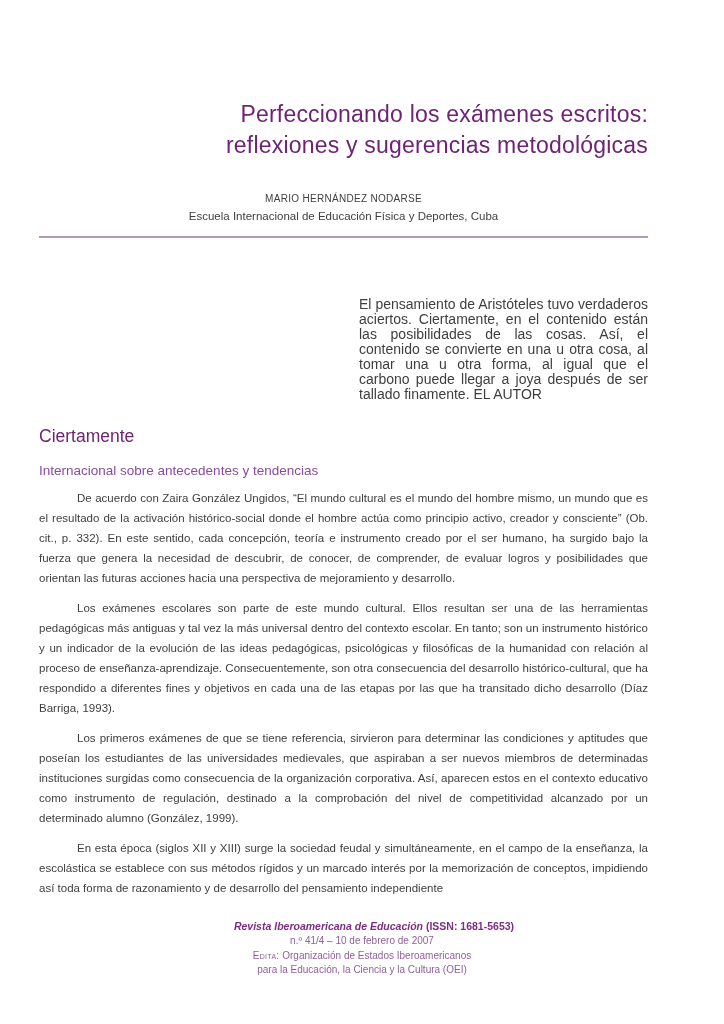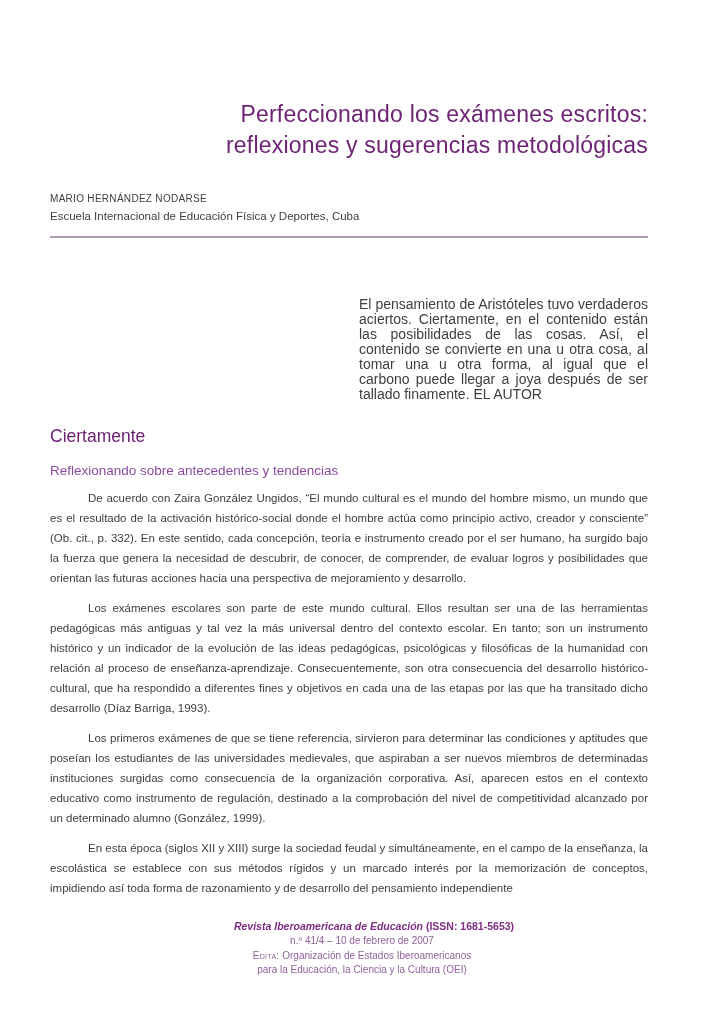"Perfeccionando los exámenes escritos:" .page { padding: 0 76px 0 50px -> 0 76px 0 39px }
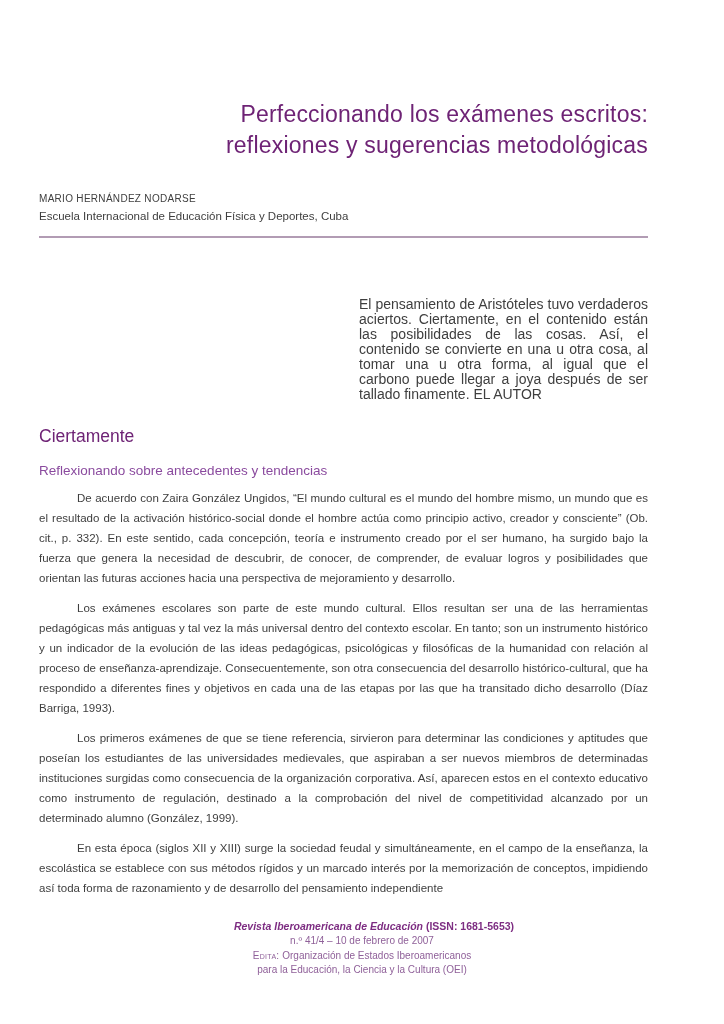"MARIO HERNÁNDEZ NODARSE" .byline { text-align: left -> center }
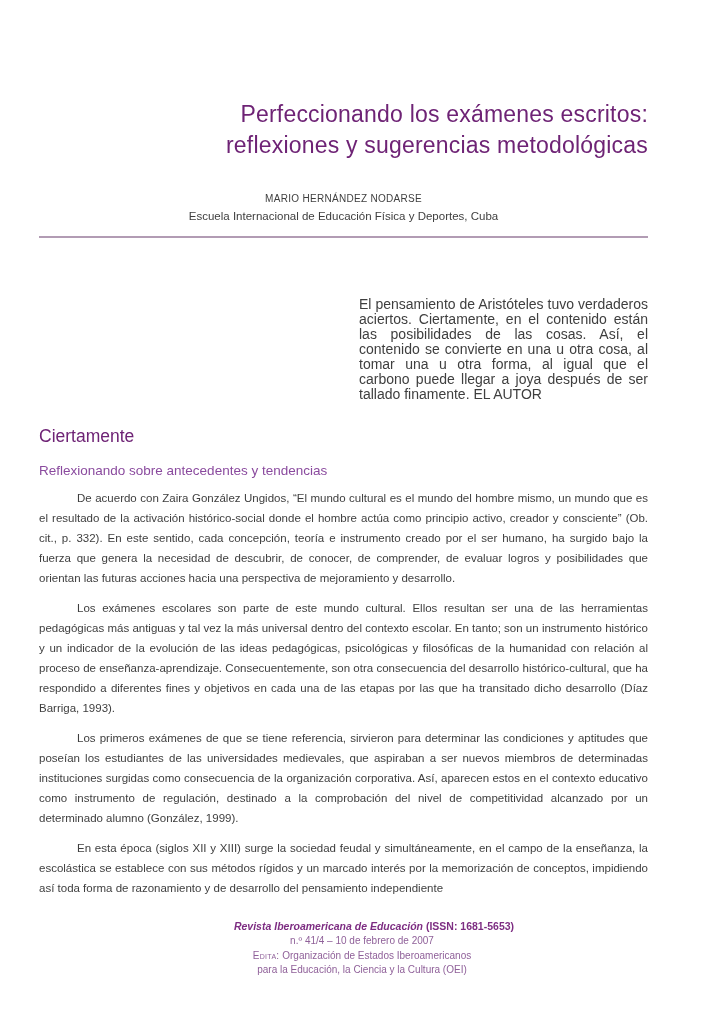"Reflexionando sobre antecedentes y" h2.section-subheading { text: Reflexionando -> Internacional }
